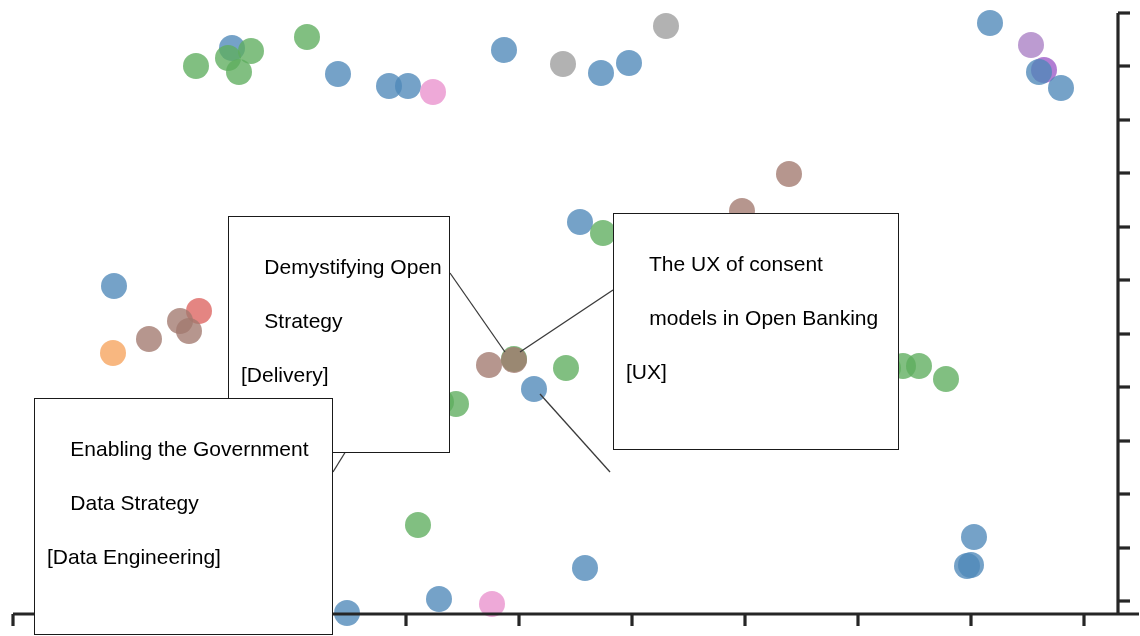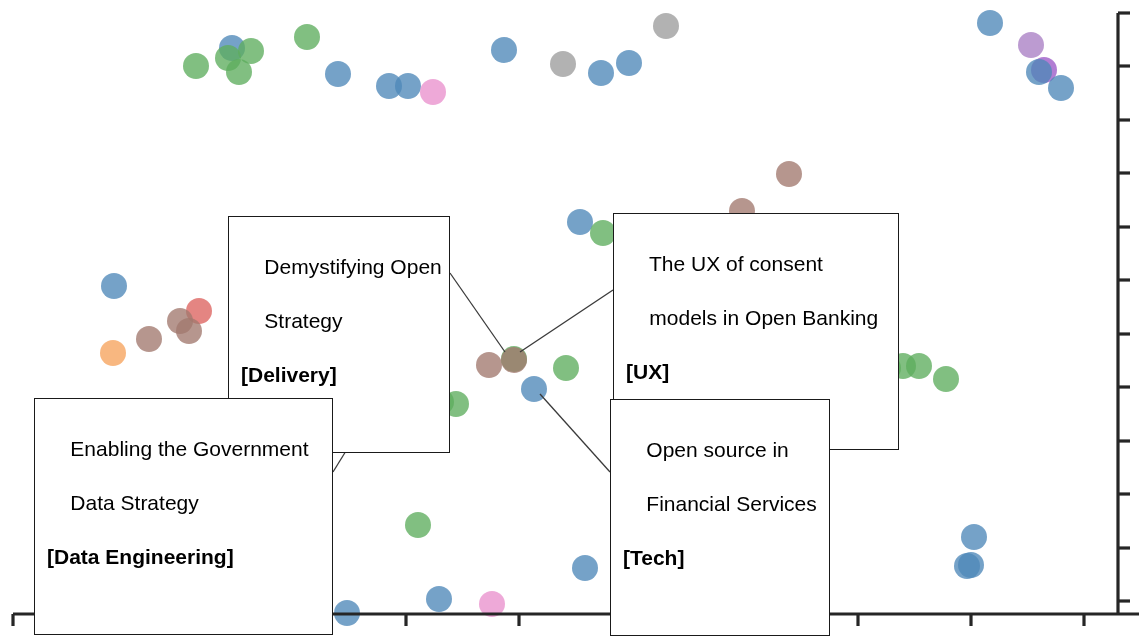"[Delivery]" .annotation-box .ann-tag { font-weight: bold -> normal }
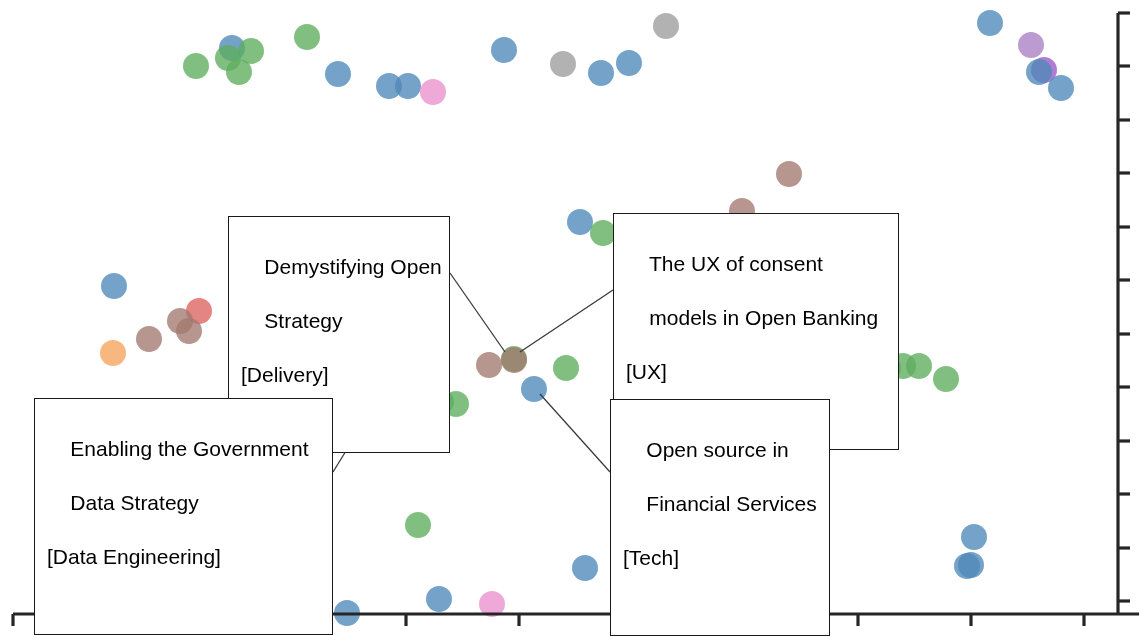"Open source in" div.annotation-box { html: <div> <span>Open source in</span><br> <span>Financial Services</span> <span>[Tech]</span> </div> -> none }
